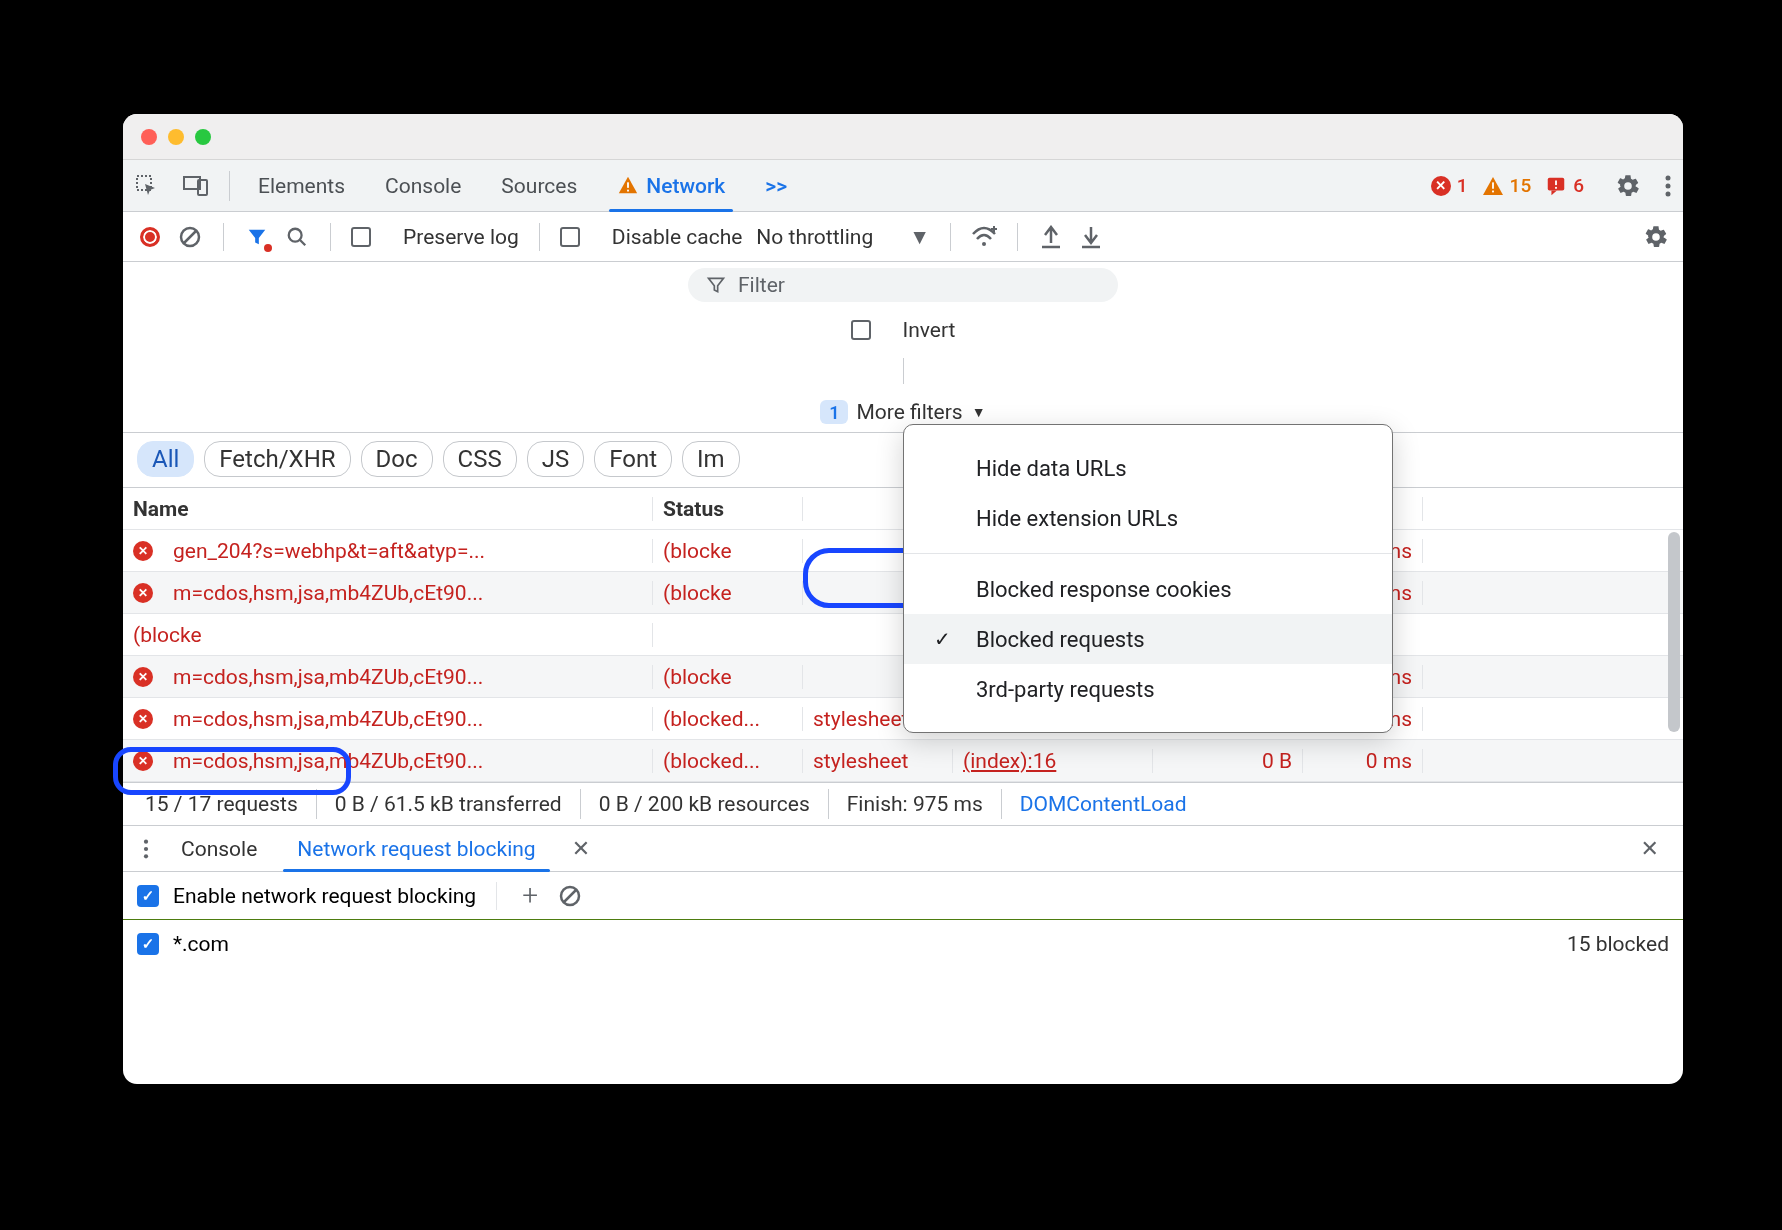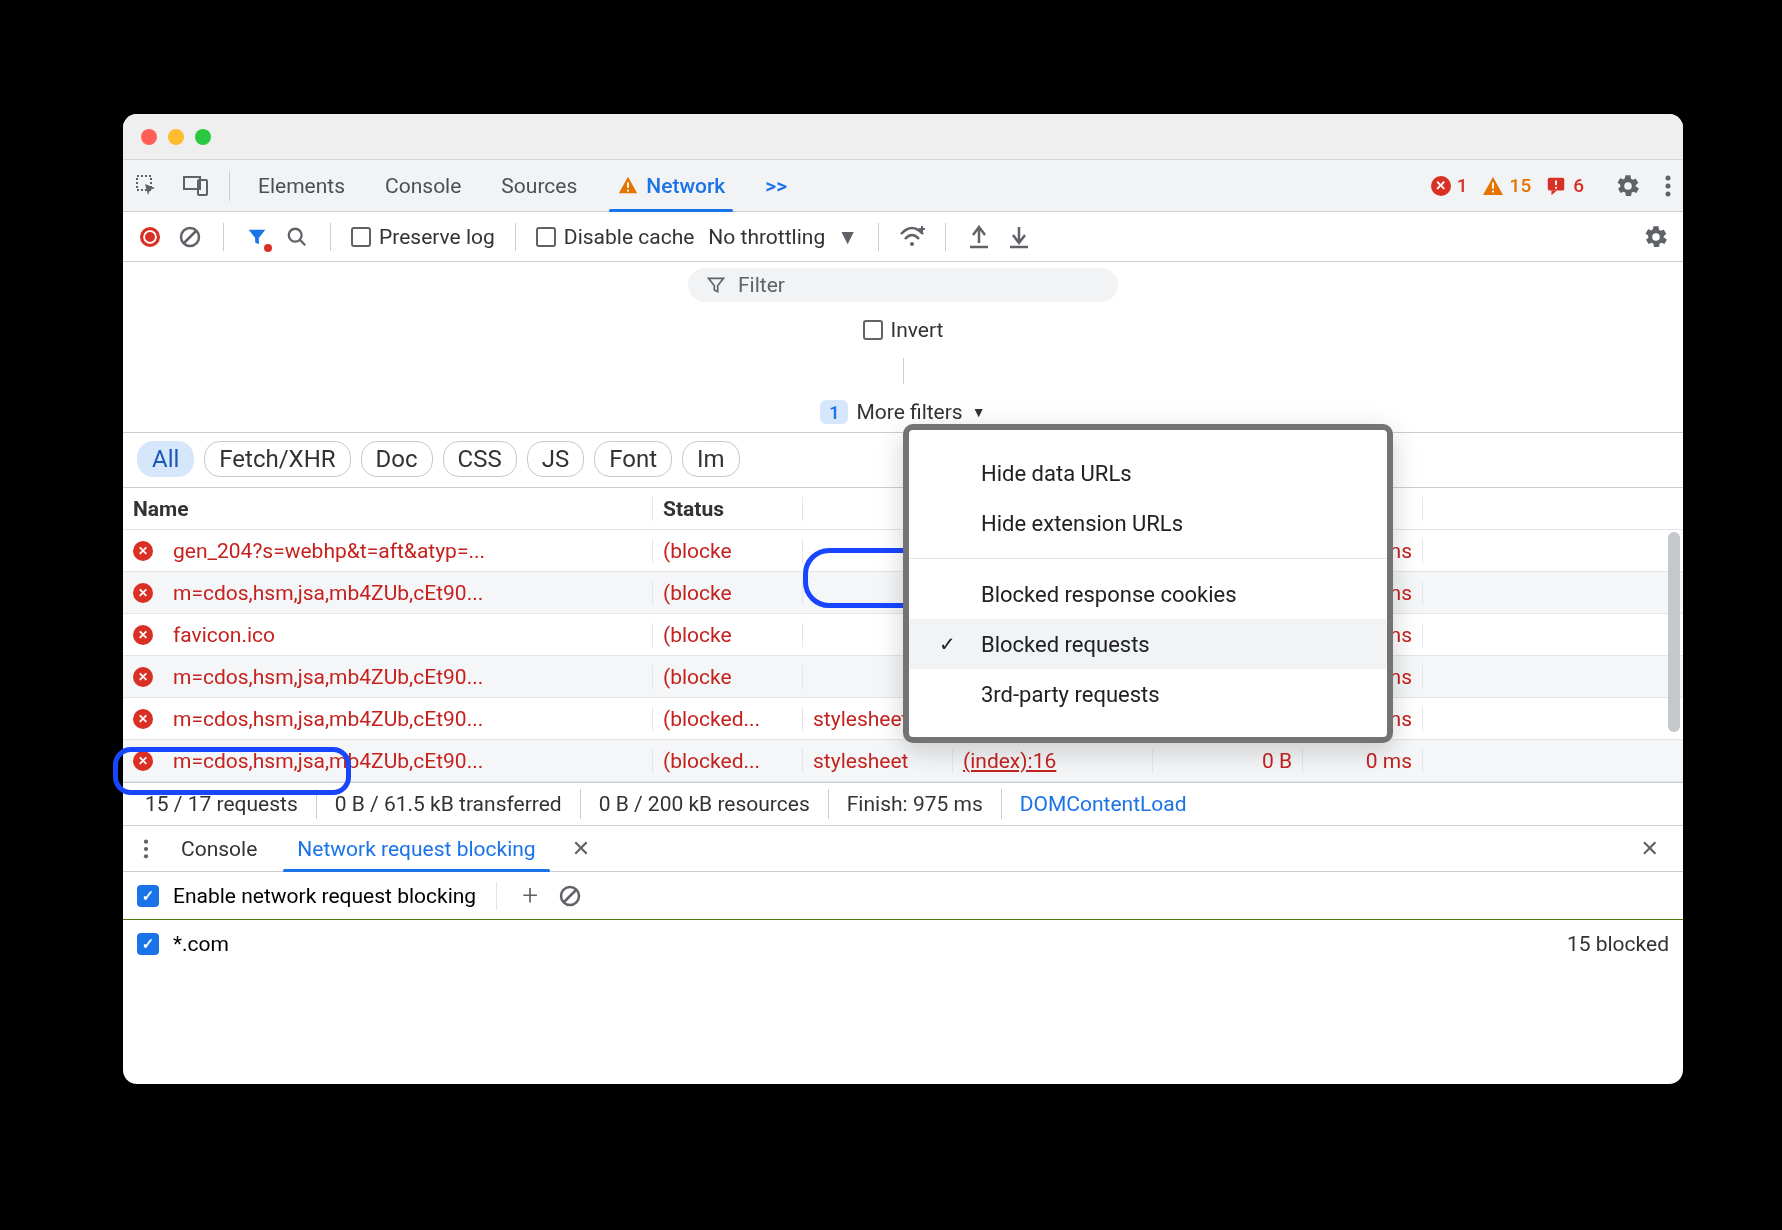"Preserve log" .opt { gap: none -> 24px }
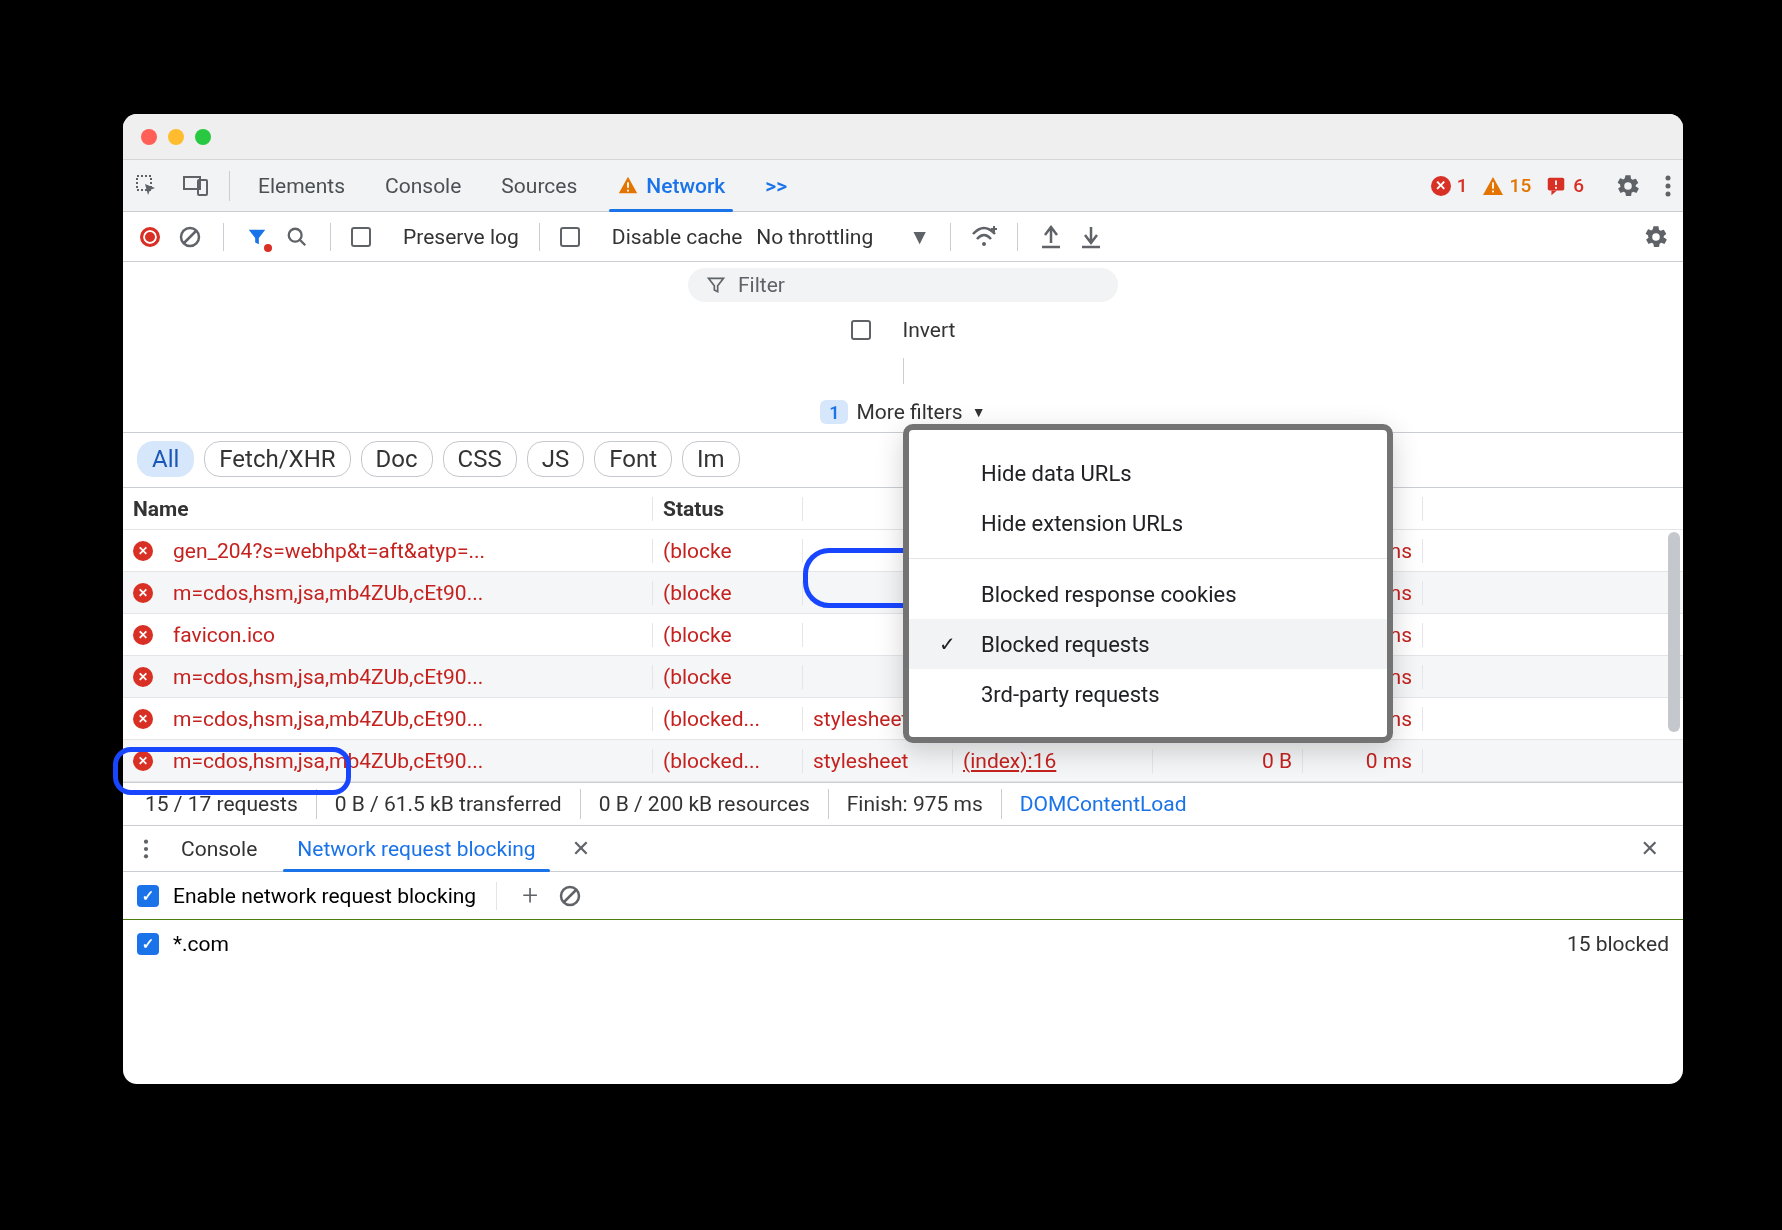"Hide data URLs" .dropdown { border: 6px solid #737373 -> 1px solid #737373 }
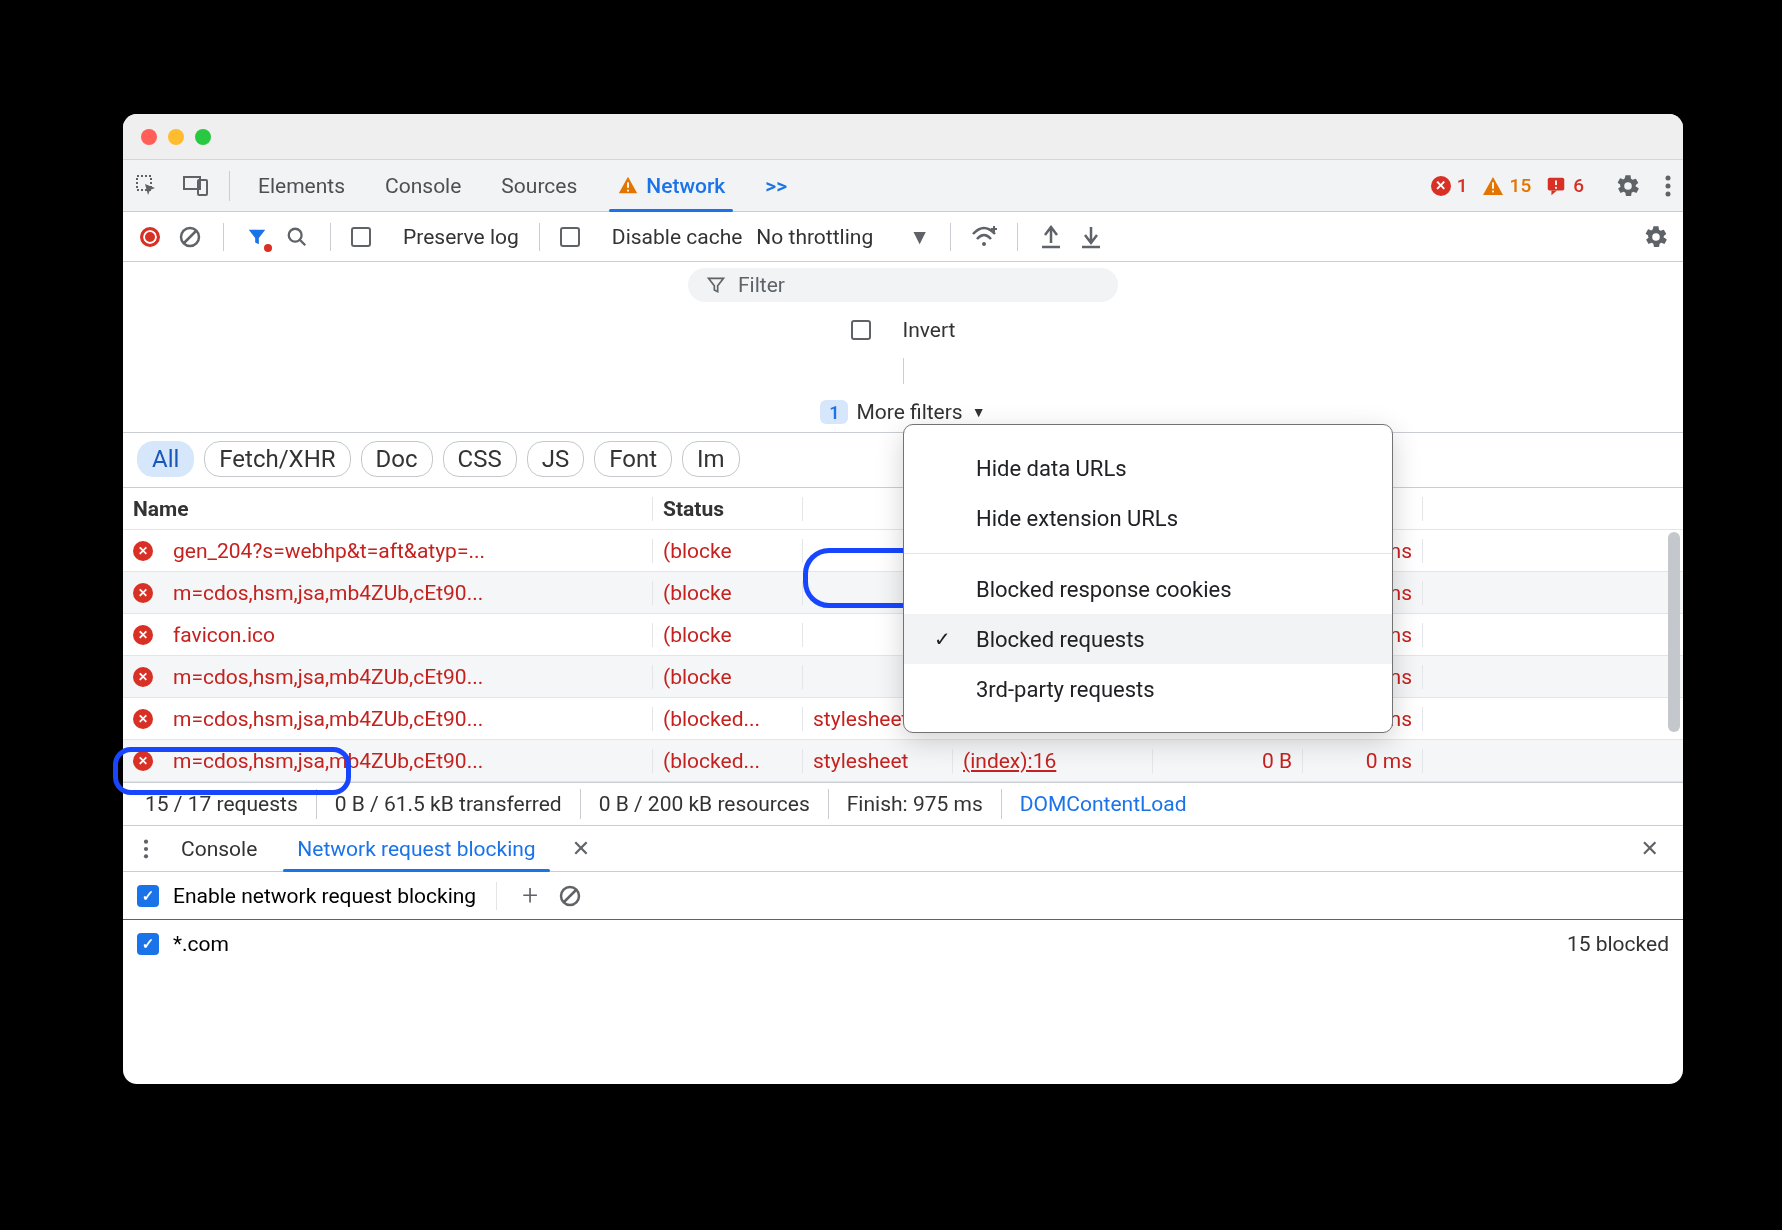"favicon.ico" div.name { html: <div> <span></span> <span>favicon.ico</span> </div> -> none }
